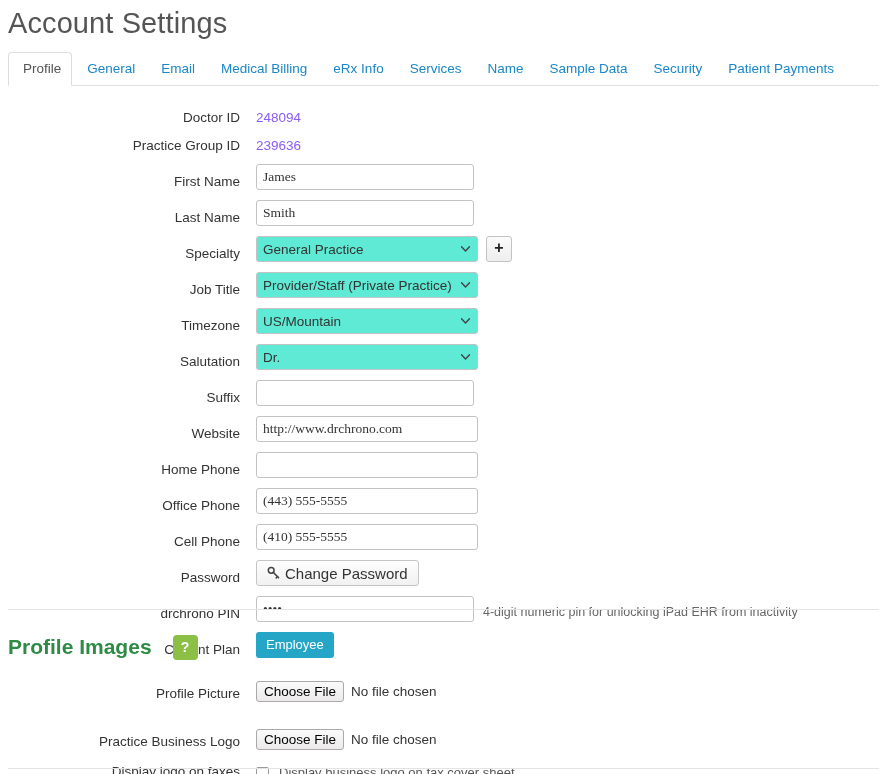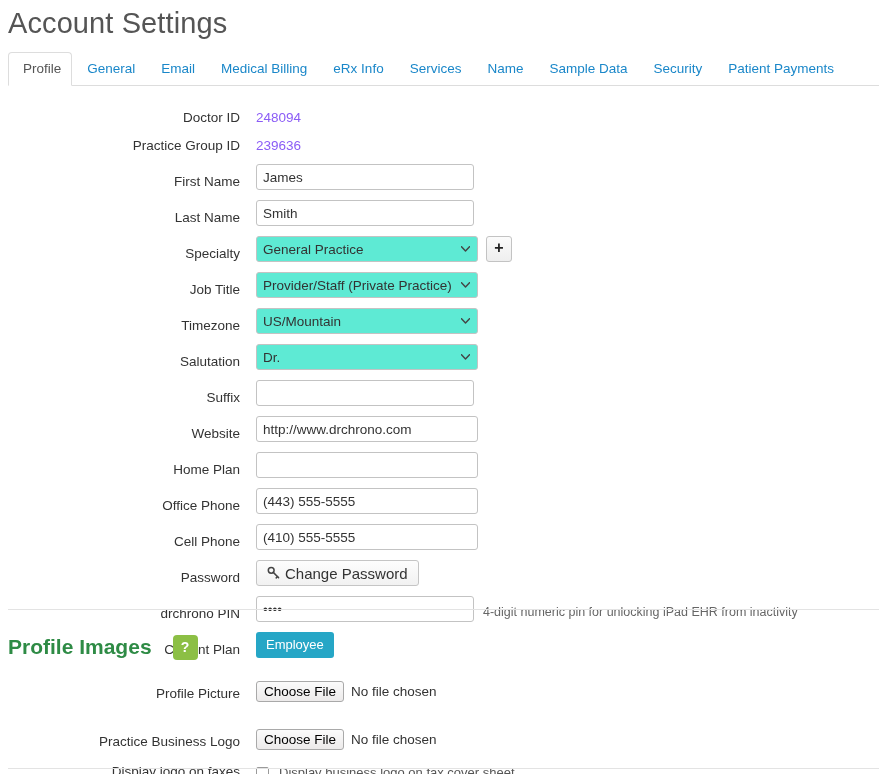"James" input.txt { font-family: Liberation Sans, sans-serif -> Liberation Serif, serif }
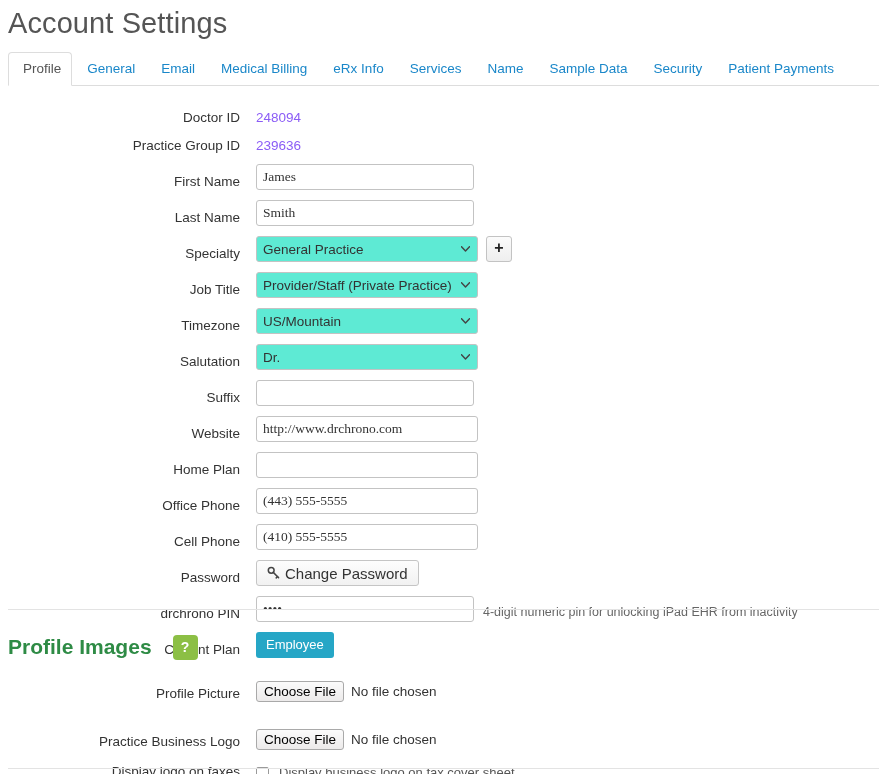"Home Plan" div.label { text: Plan -> Phone }
